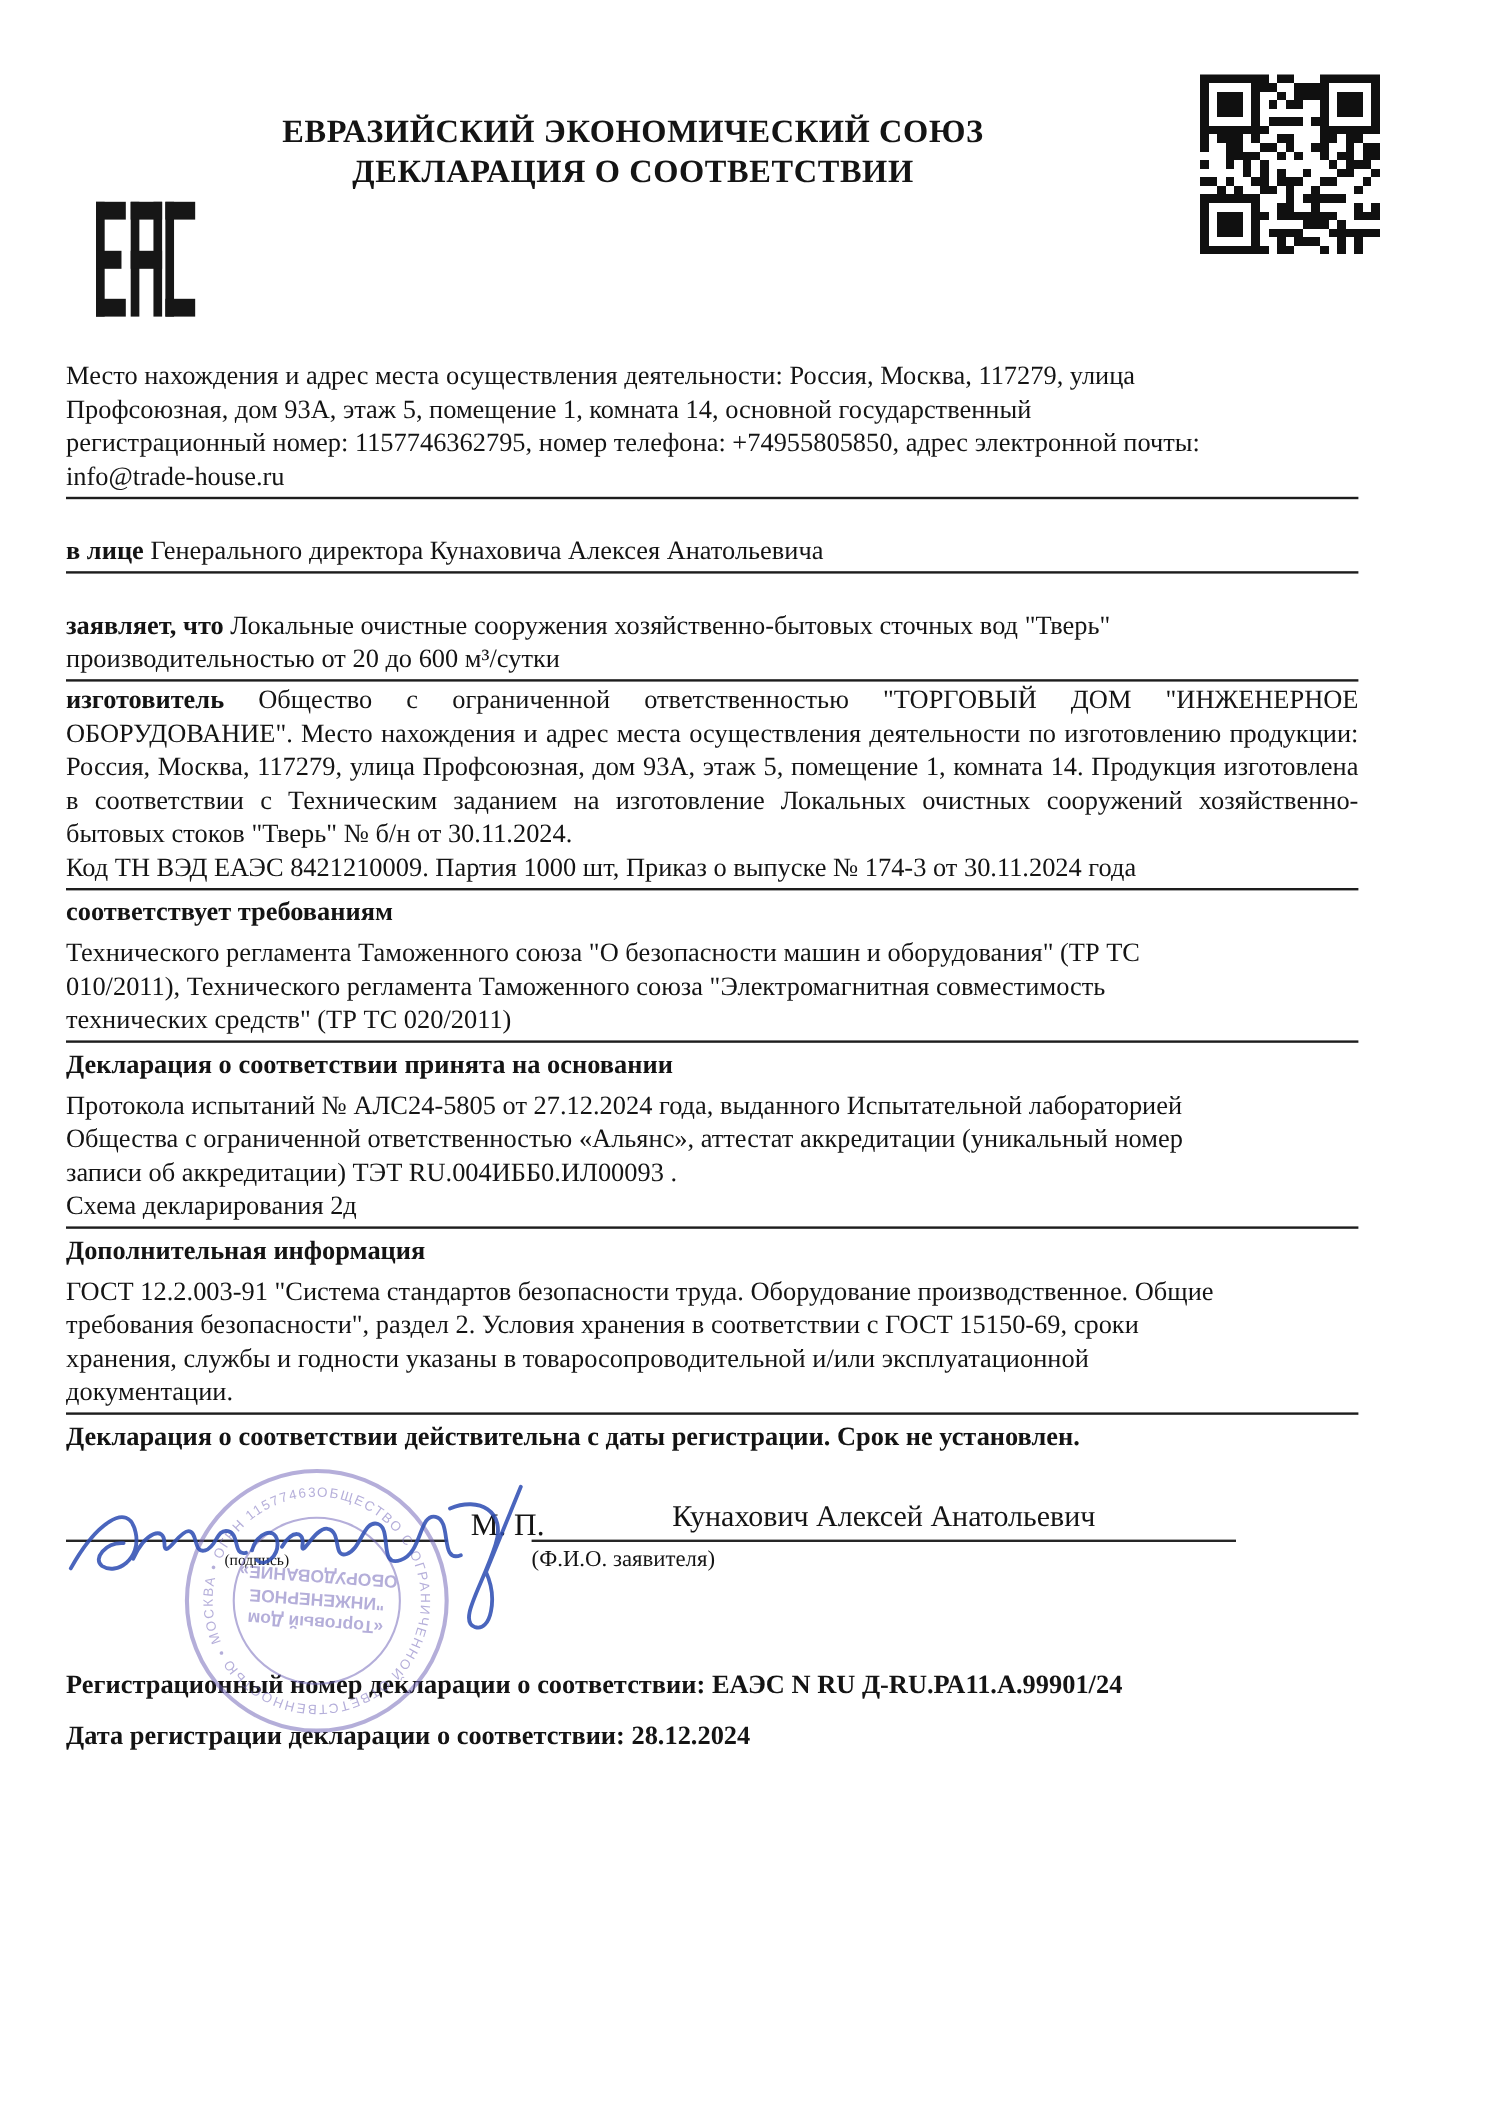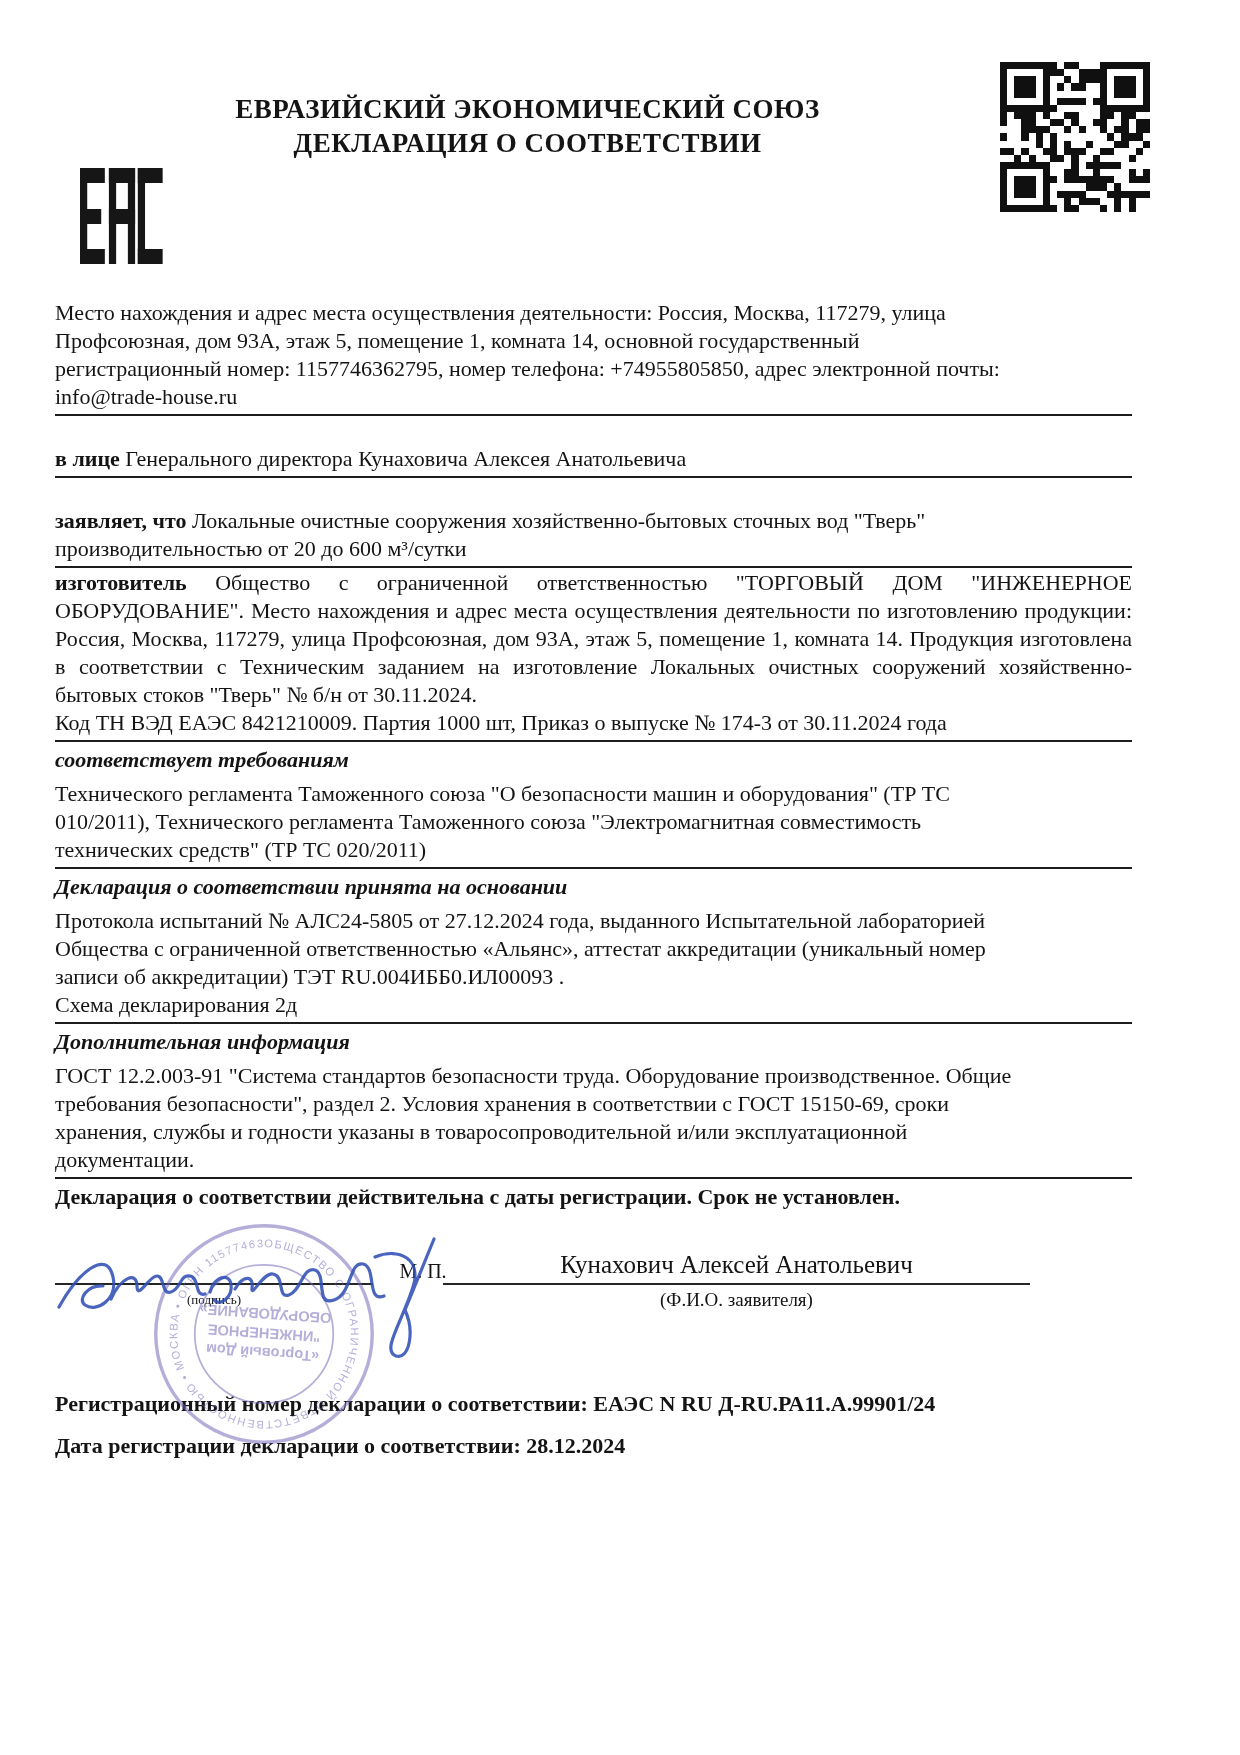"соответствует требованиям" .nb { font-style: italic -> none }
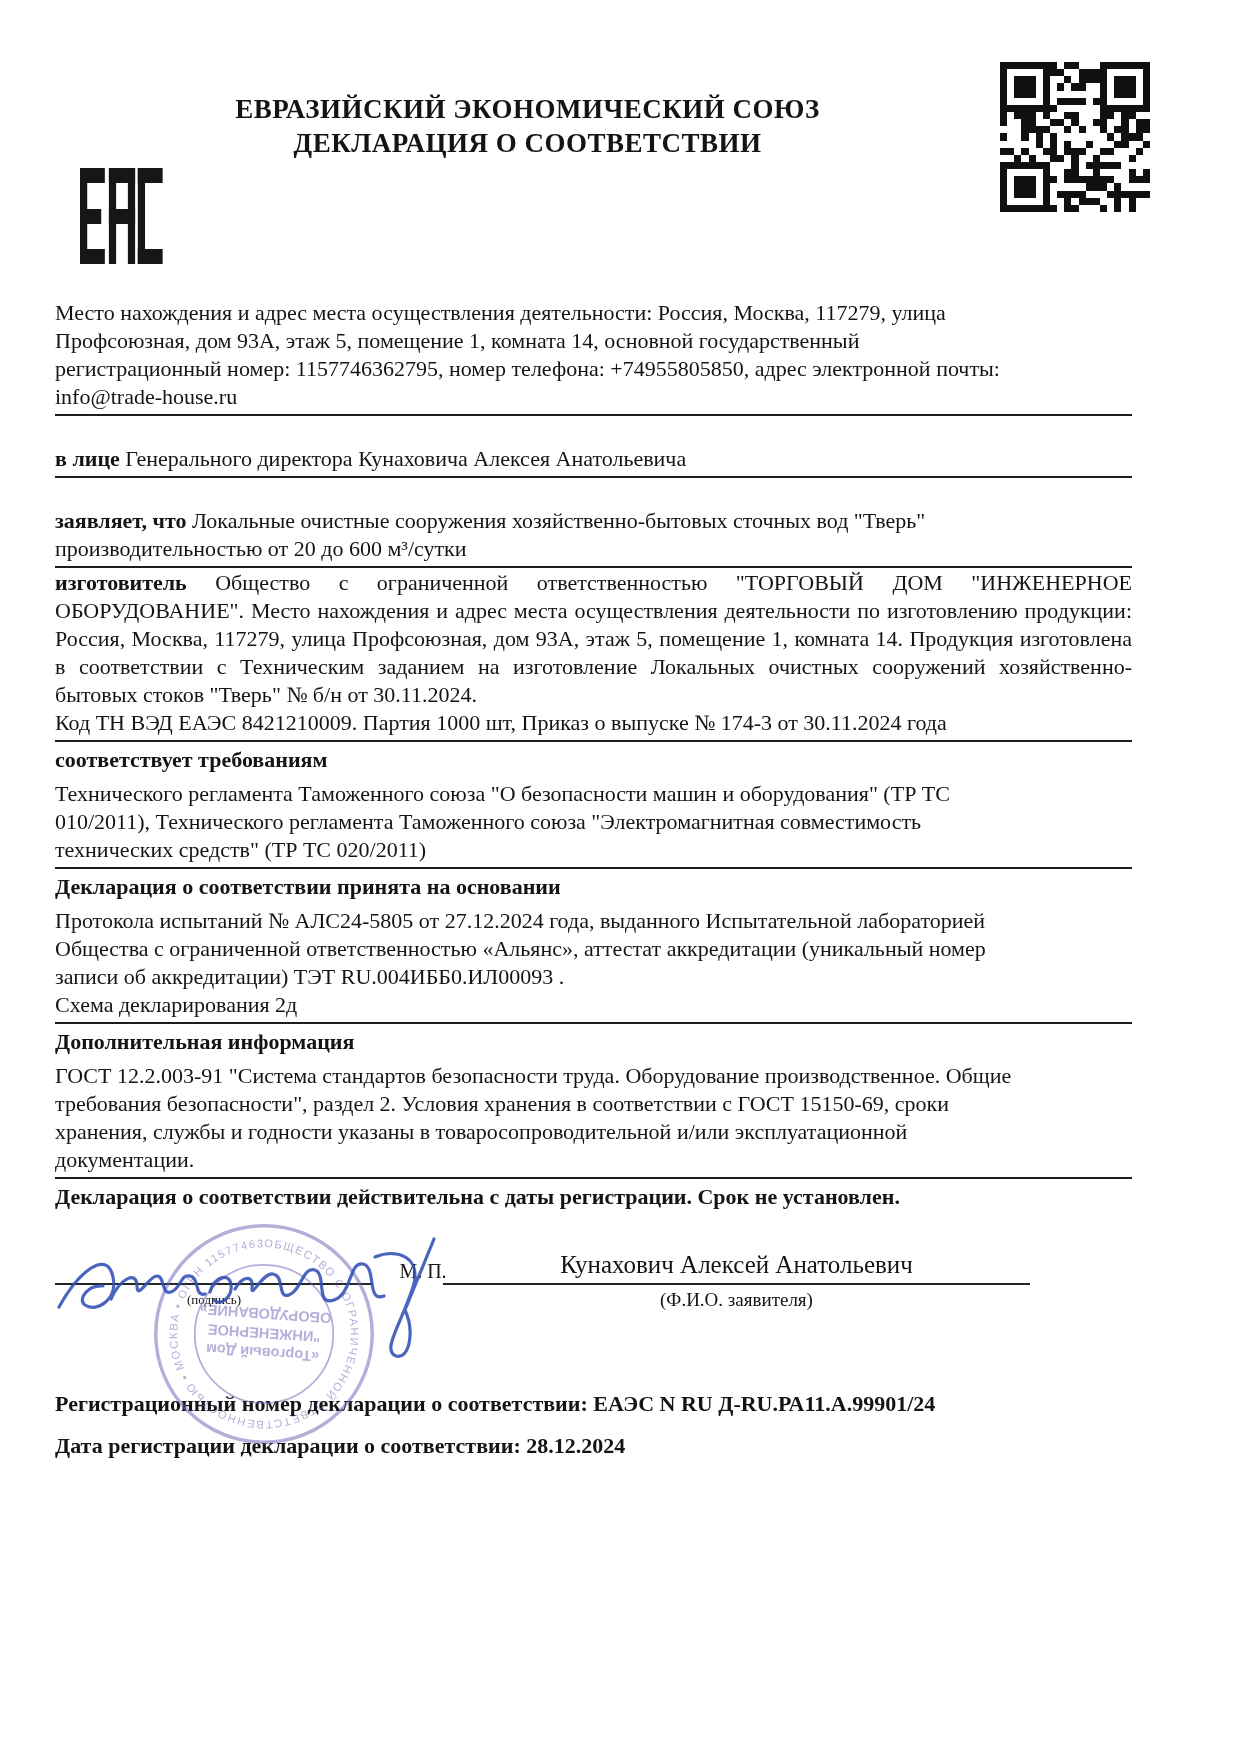"М. П." .mp { font-size: 20px -> 26px }
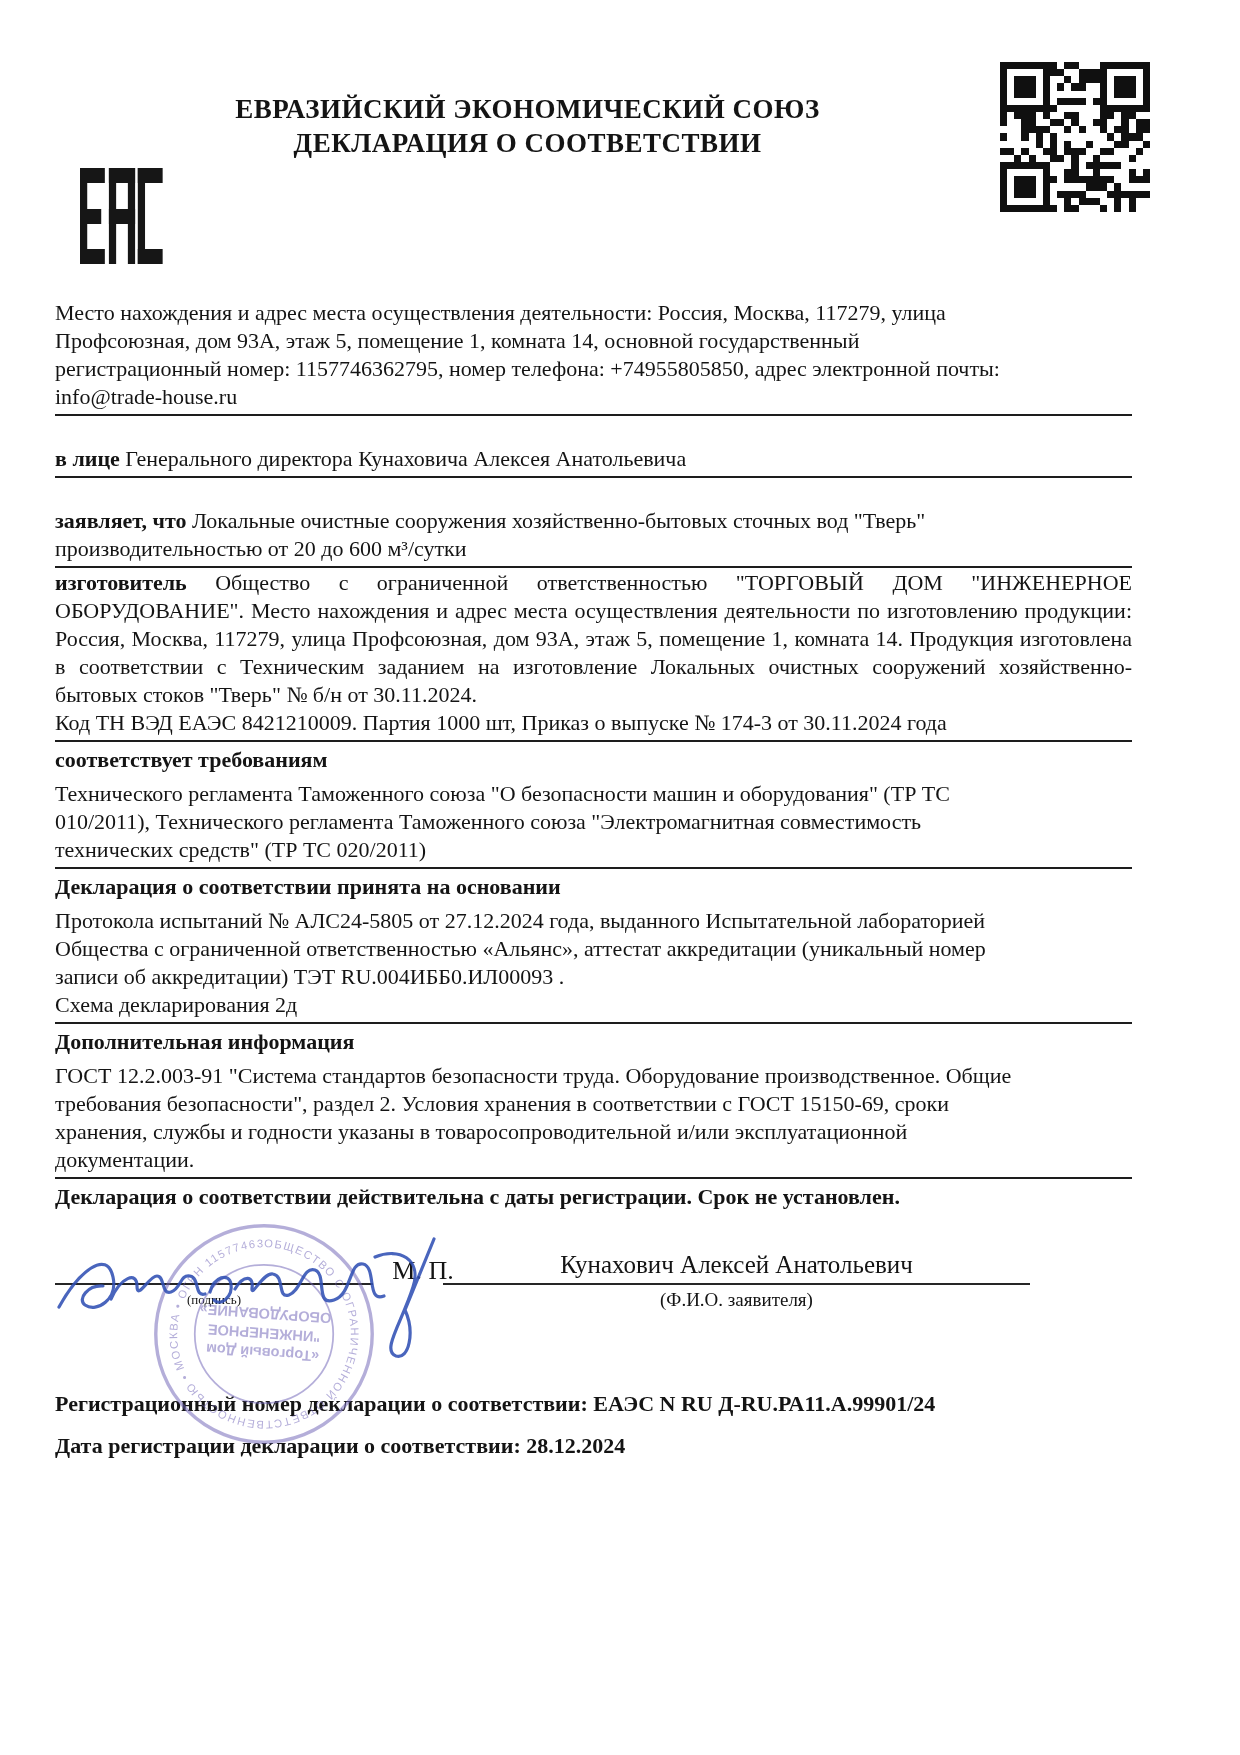"(Ф.И.О. заявителя)" .fio-caption { text-align: center -> left }
